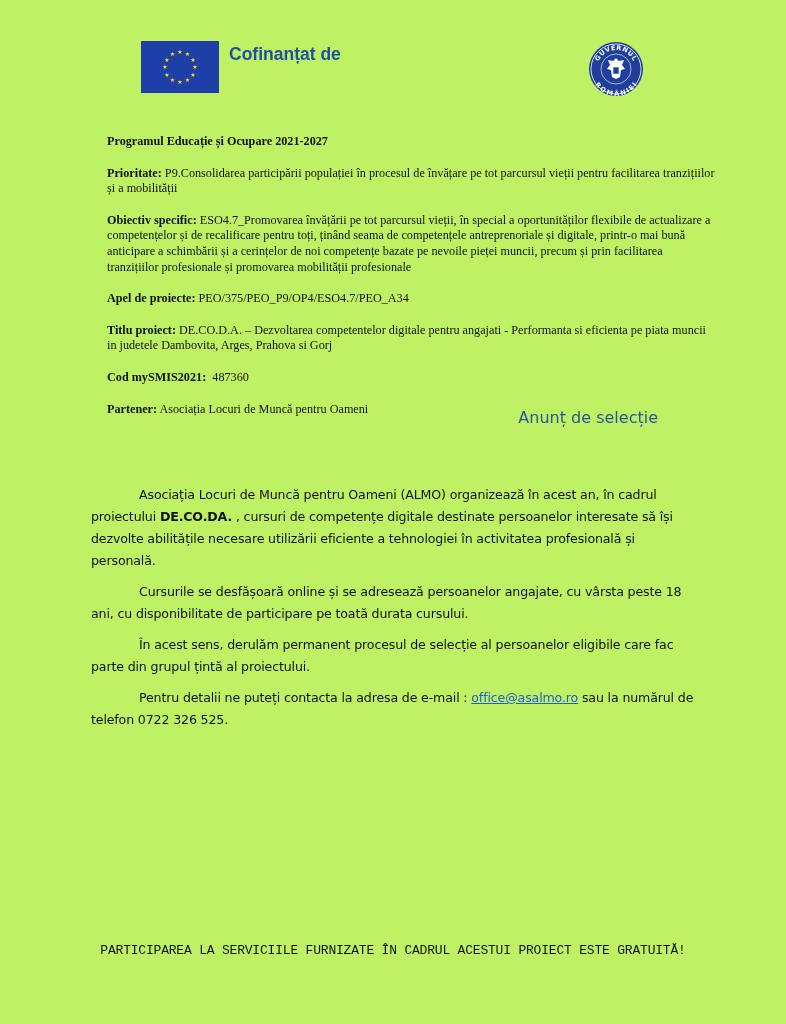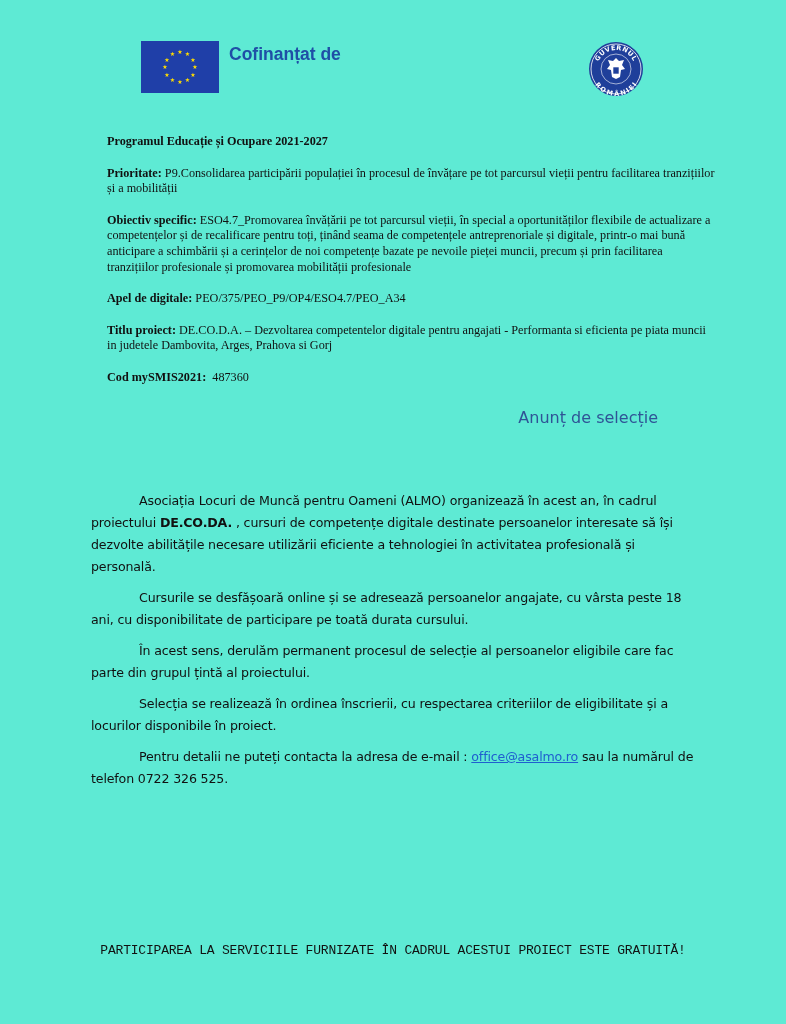"Cofinanțat de" .page { background: #5eead4 -> #bef264 }
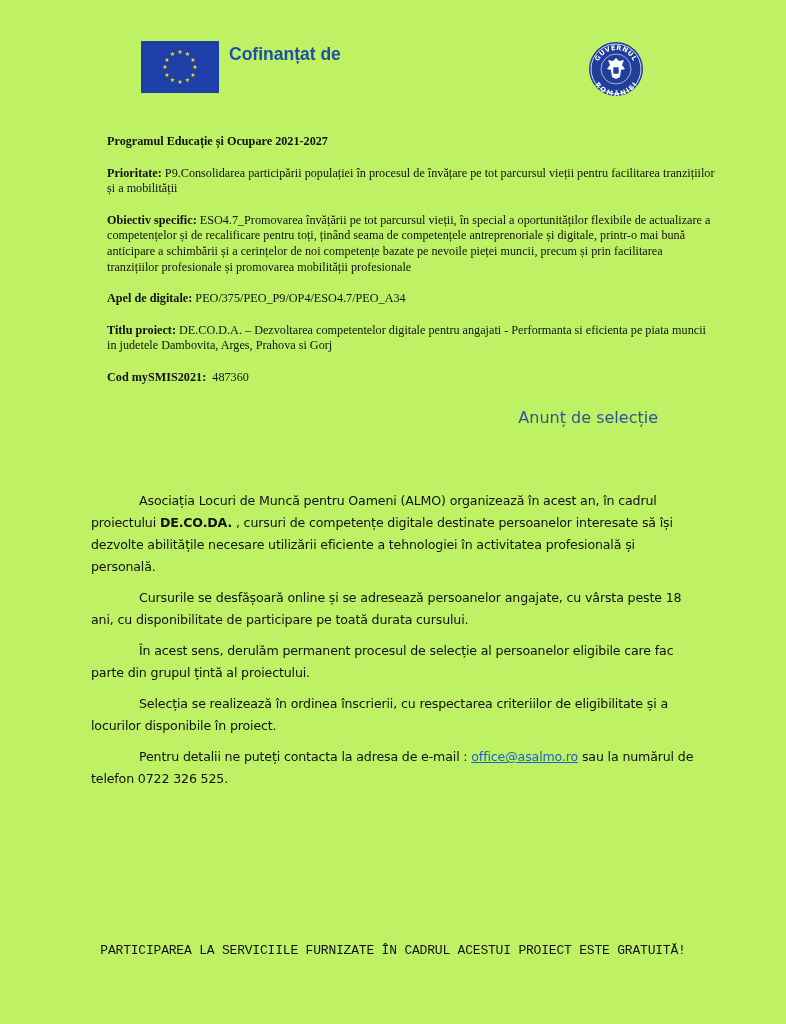"Apel de digitale:" b { text: digitale -> proiecte }
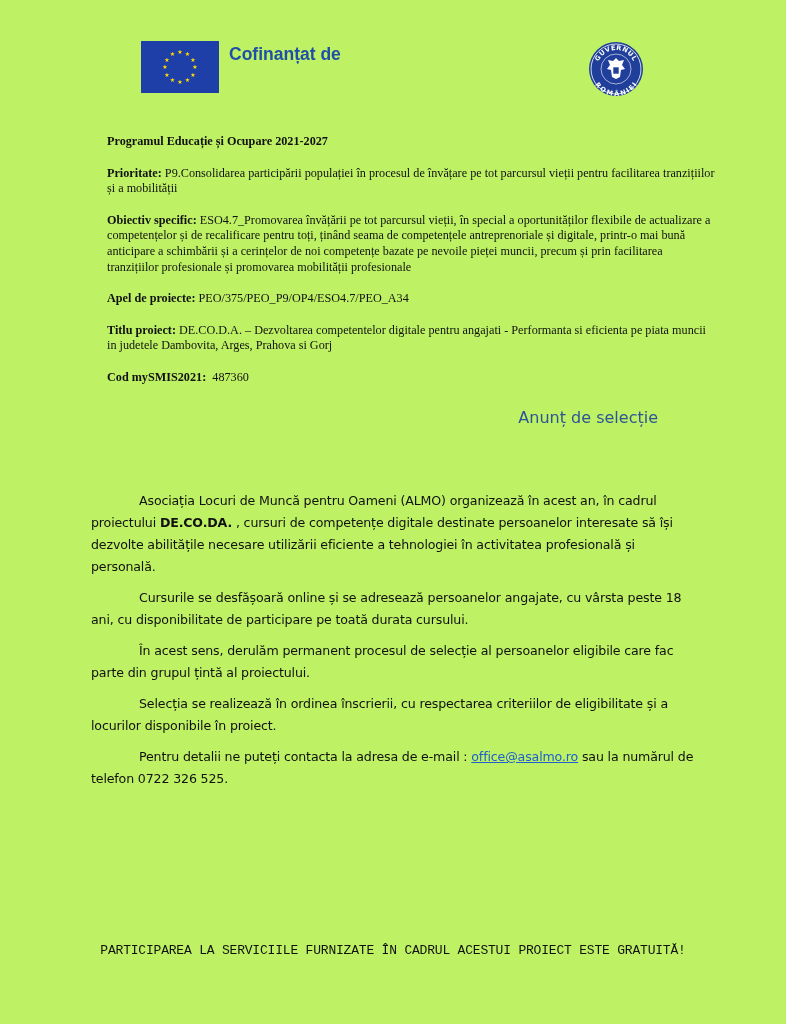"Partener: Asociația Locuri de Muncă" p { html: none -> <p><b>Partener:</b><span> Asociația Locuri de Muncă pentru Oameni</span></p> }
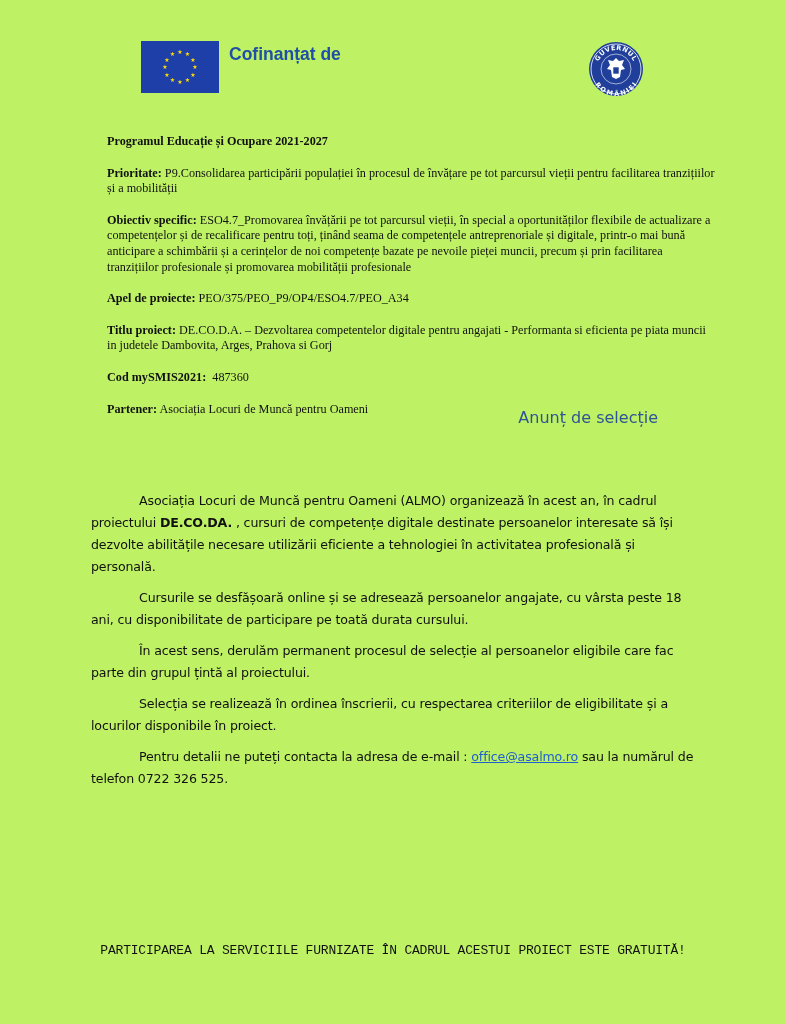"Asociația Locuri de Muncă pentru Oameni (ALMO)" .body p { margin: 6px 0 9px 0 -> 0 0 9px 0 }
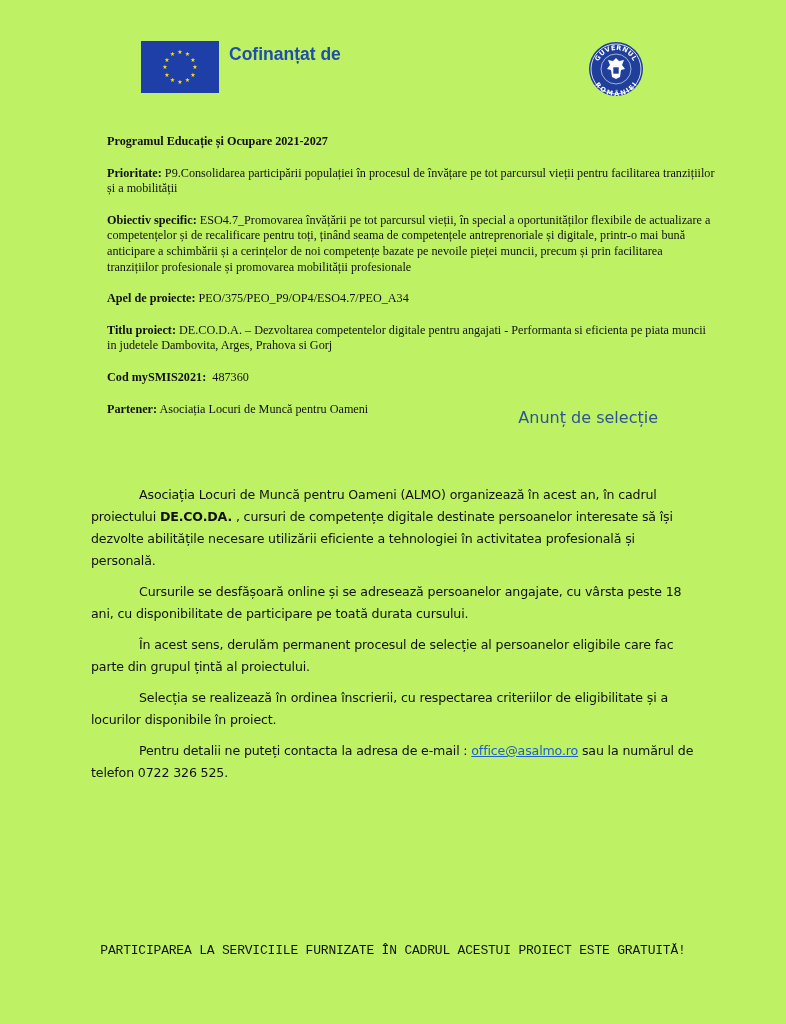"Selecția se realizează în ordinea" p { html: <p>Selecția se realizează în ordinea înscrierii, cu respectarea criteriilor de eligibilitate și a locurilor disponibile în proiect.</p> -> none }
